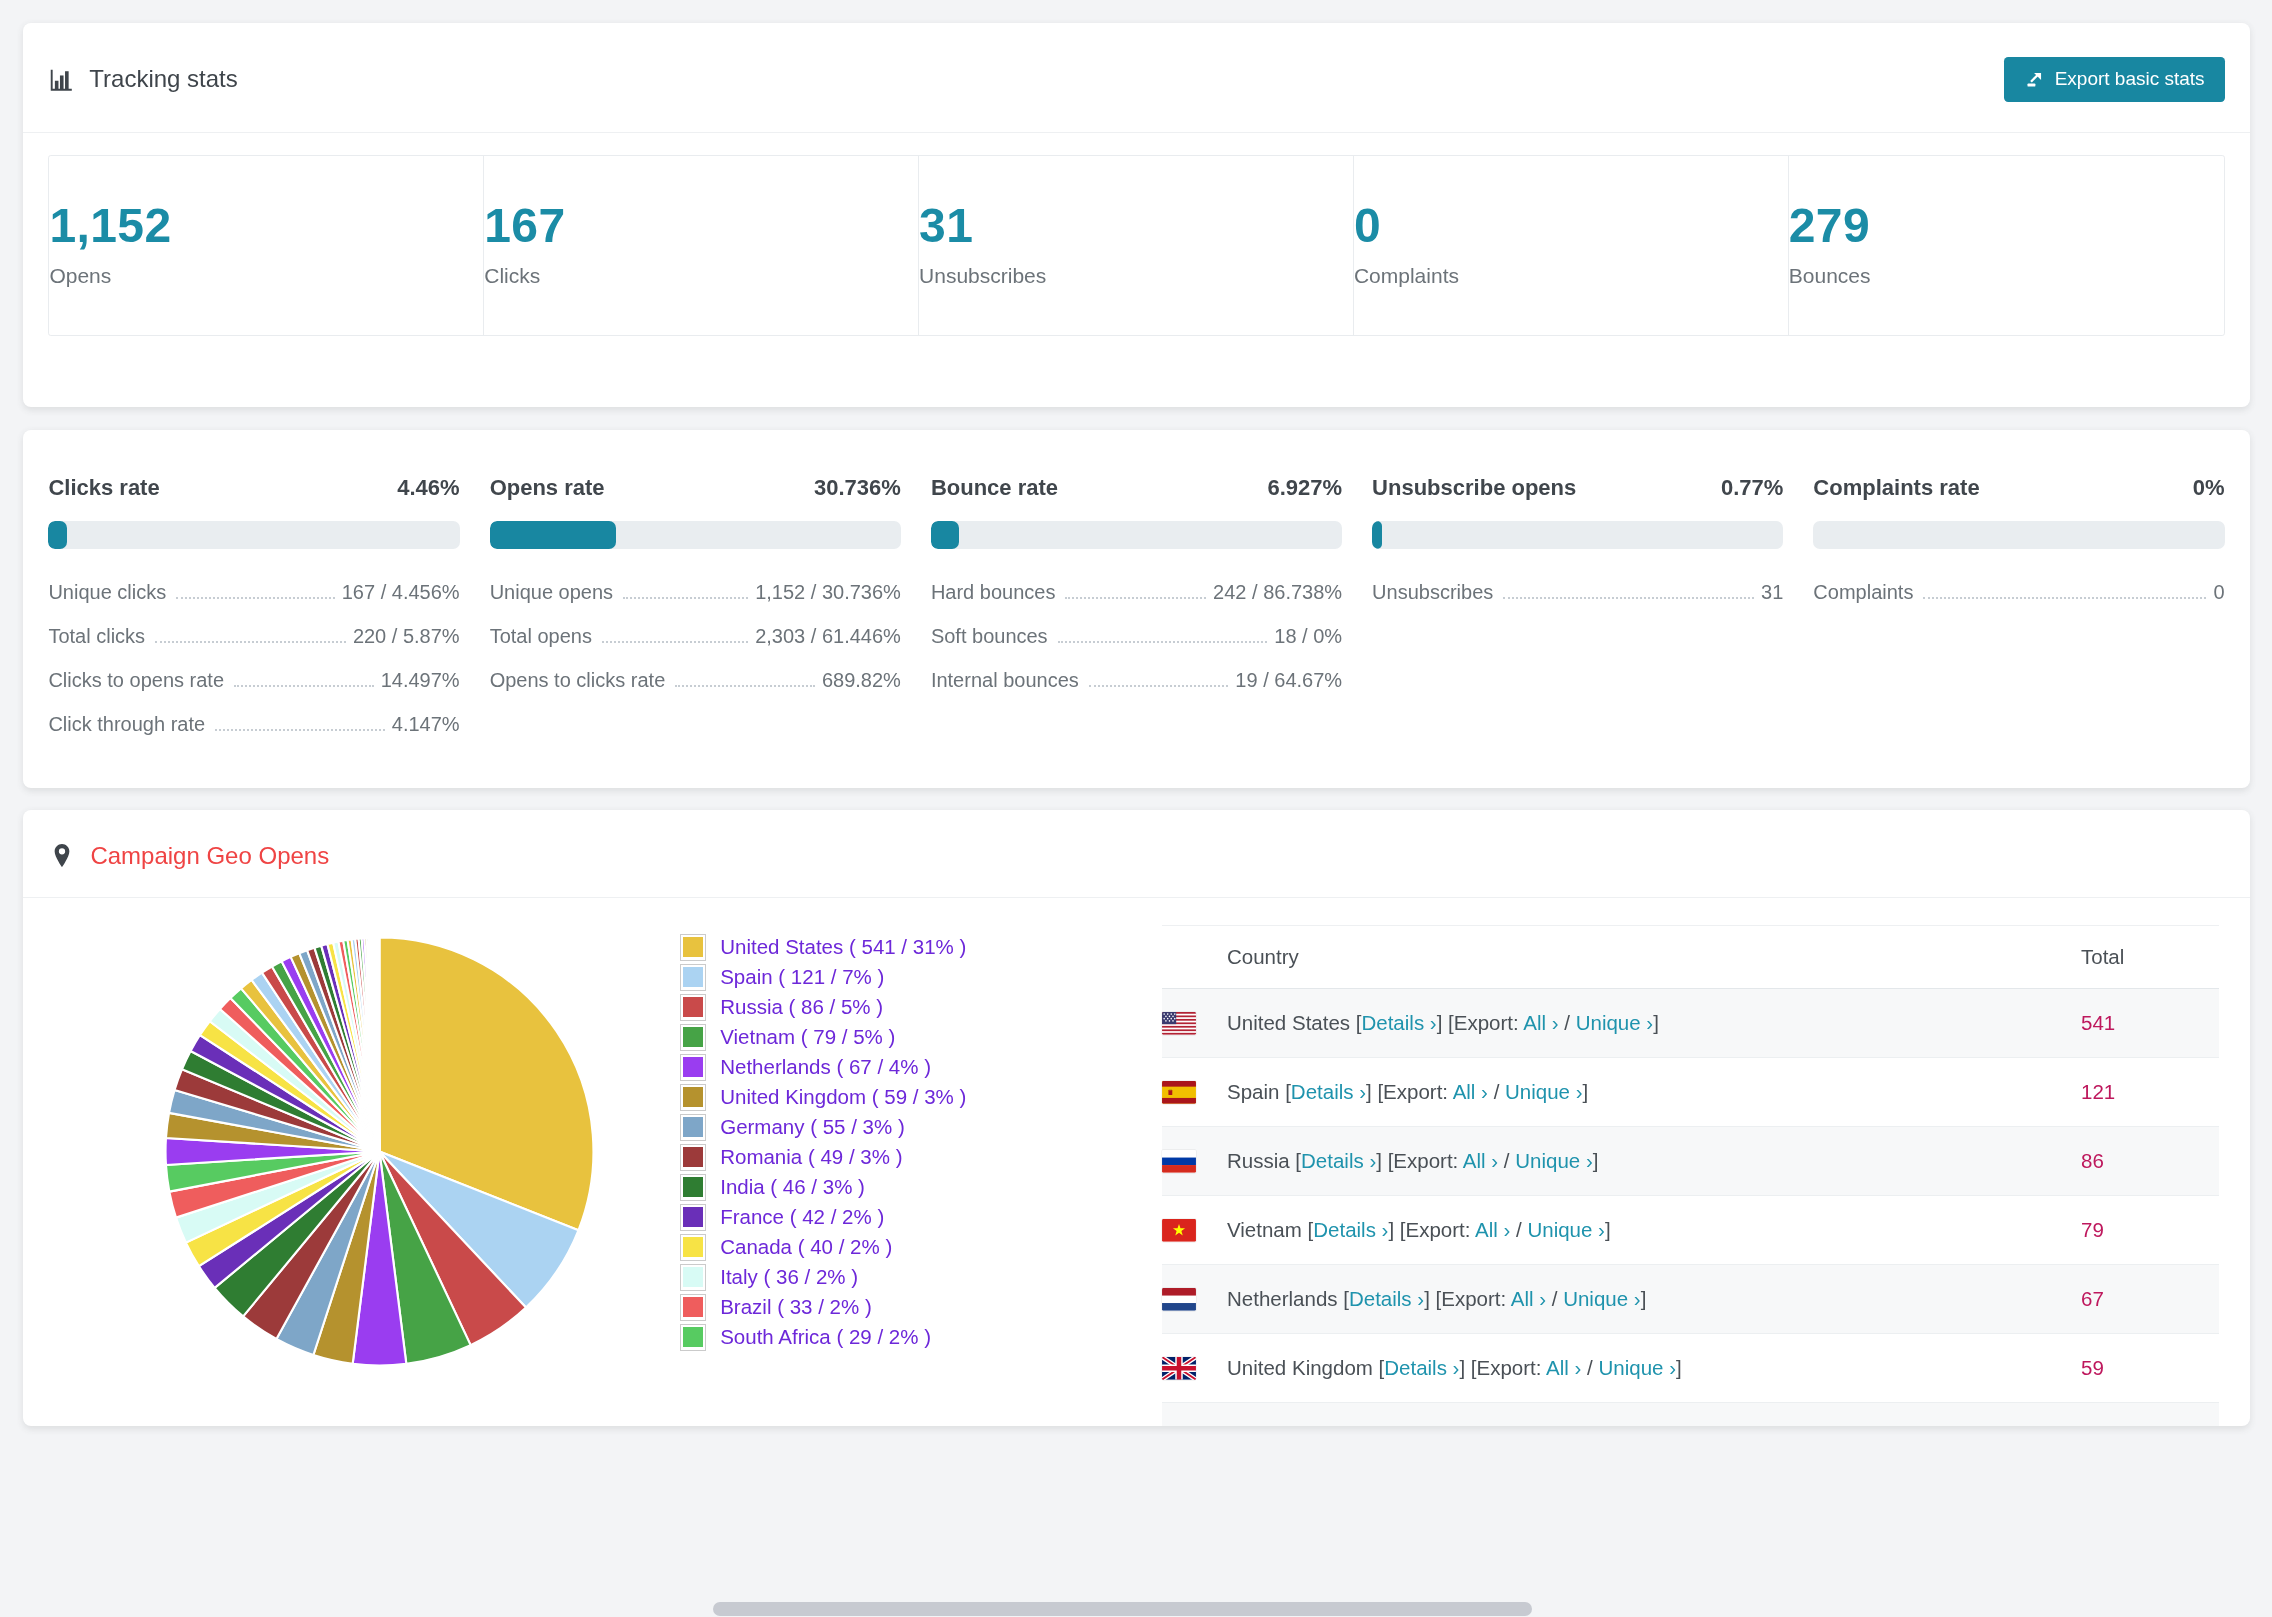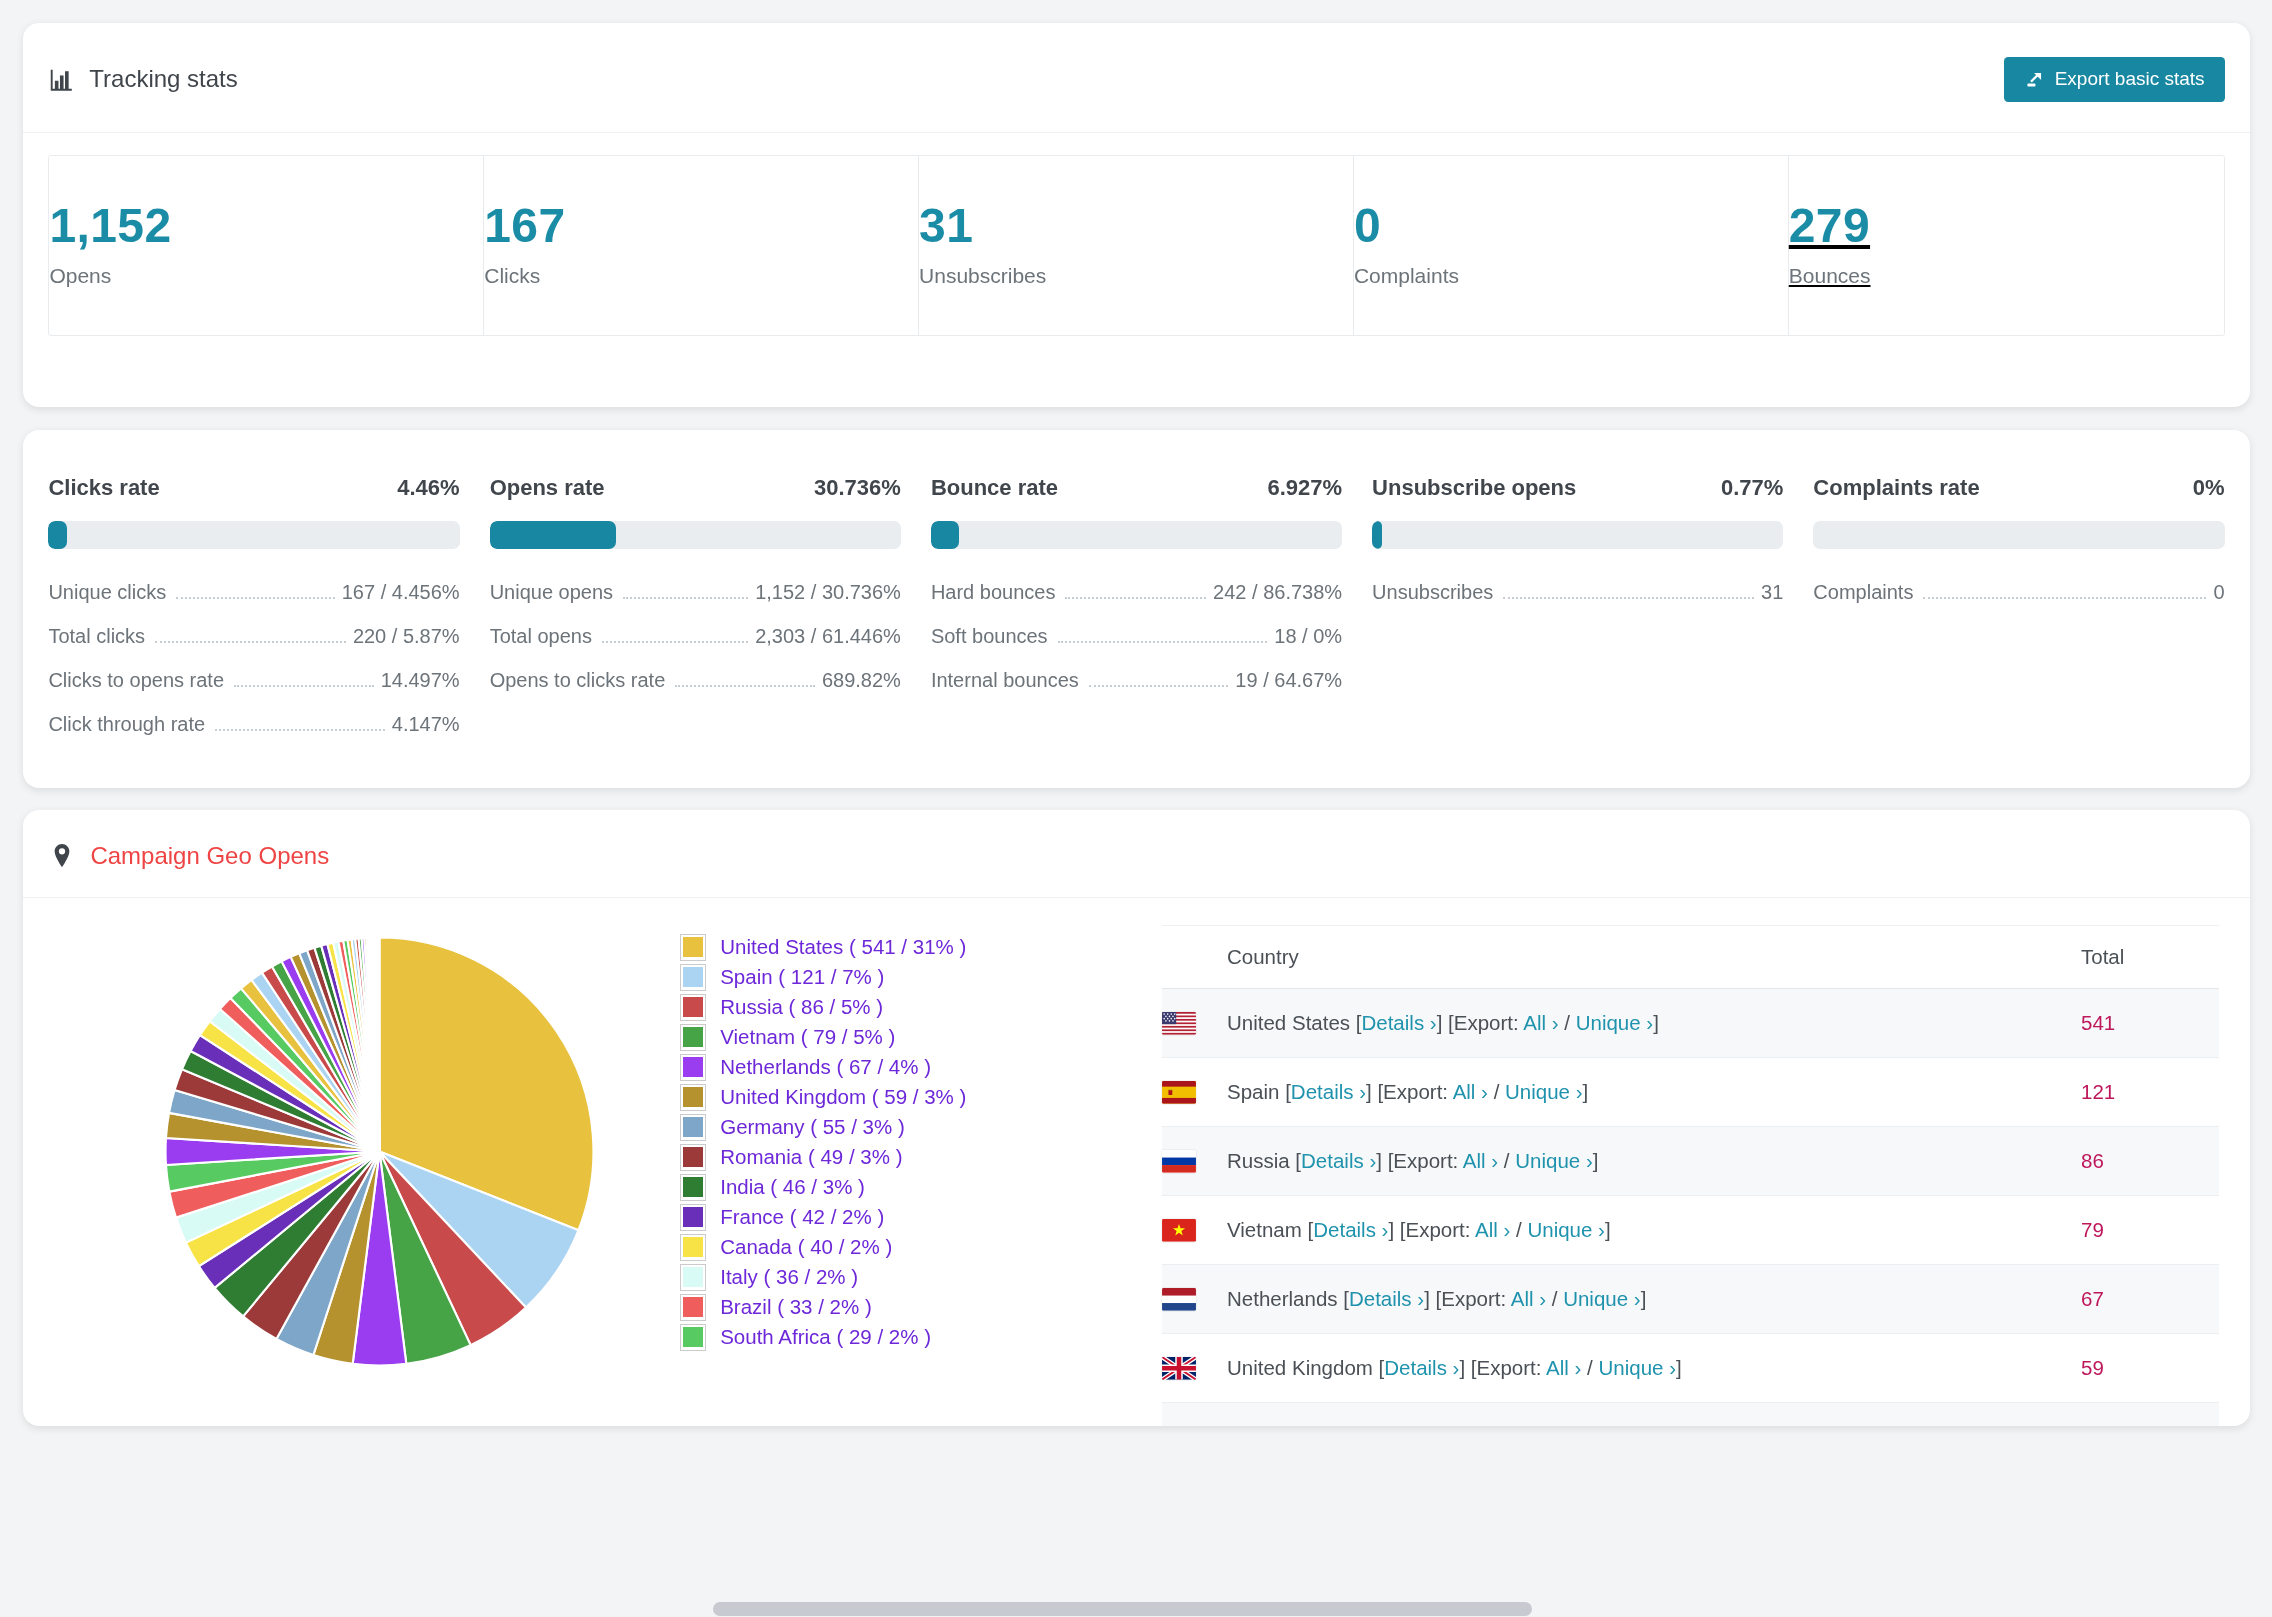"Tracking stats" .card { border-radius: 16px -> 8px }
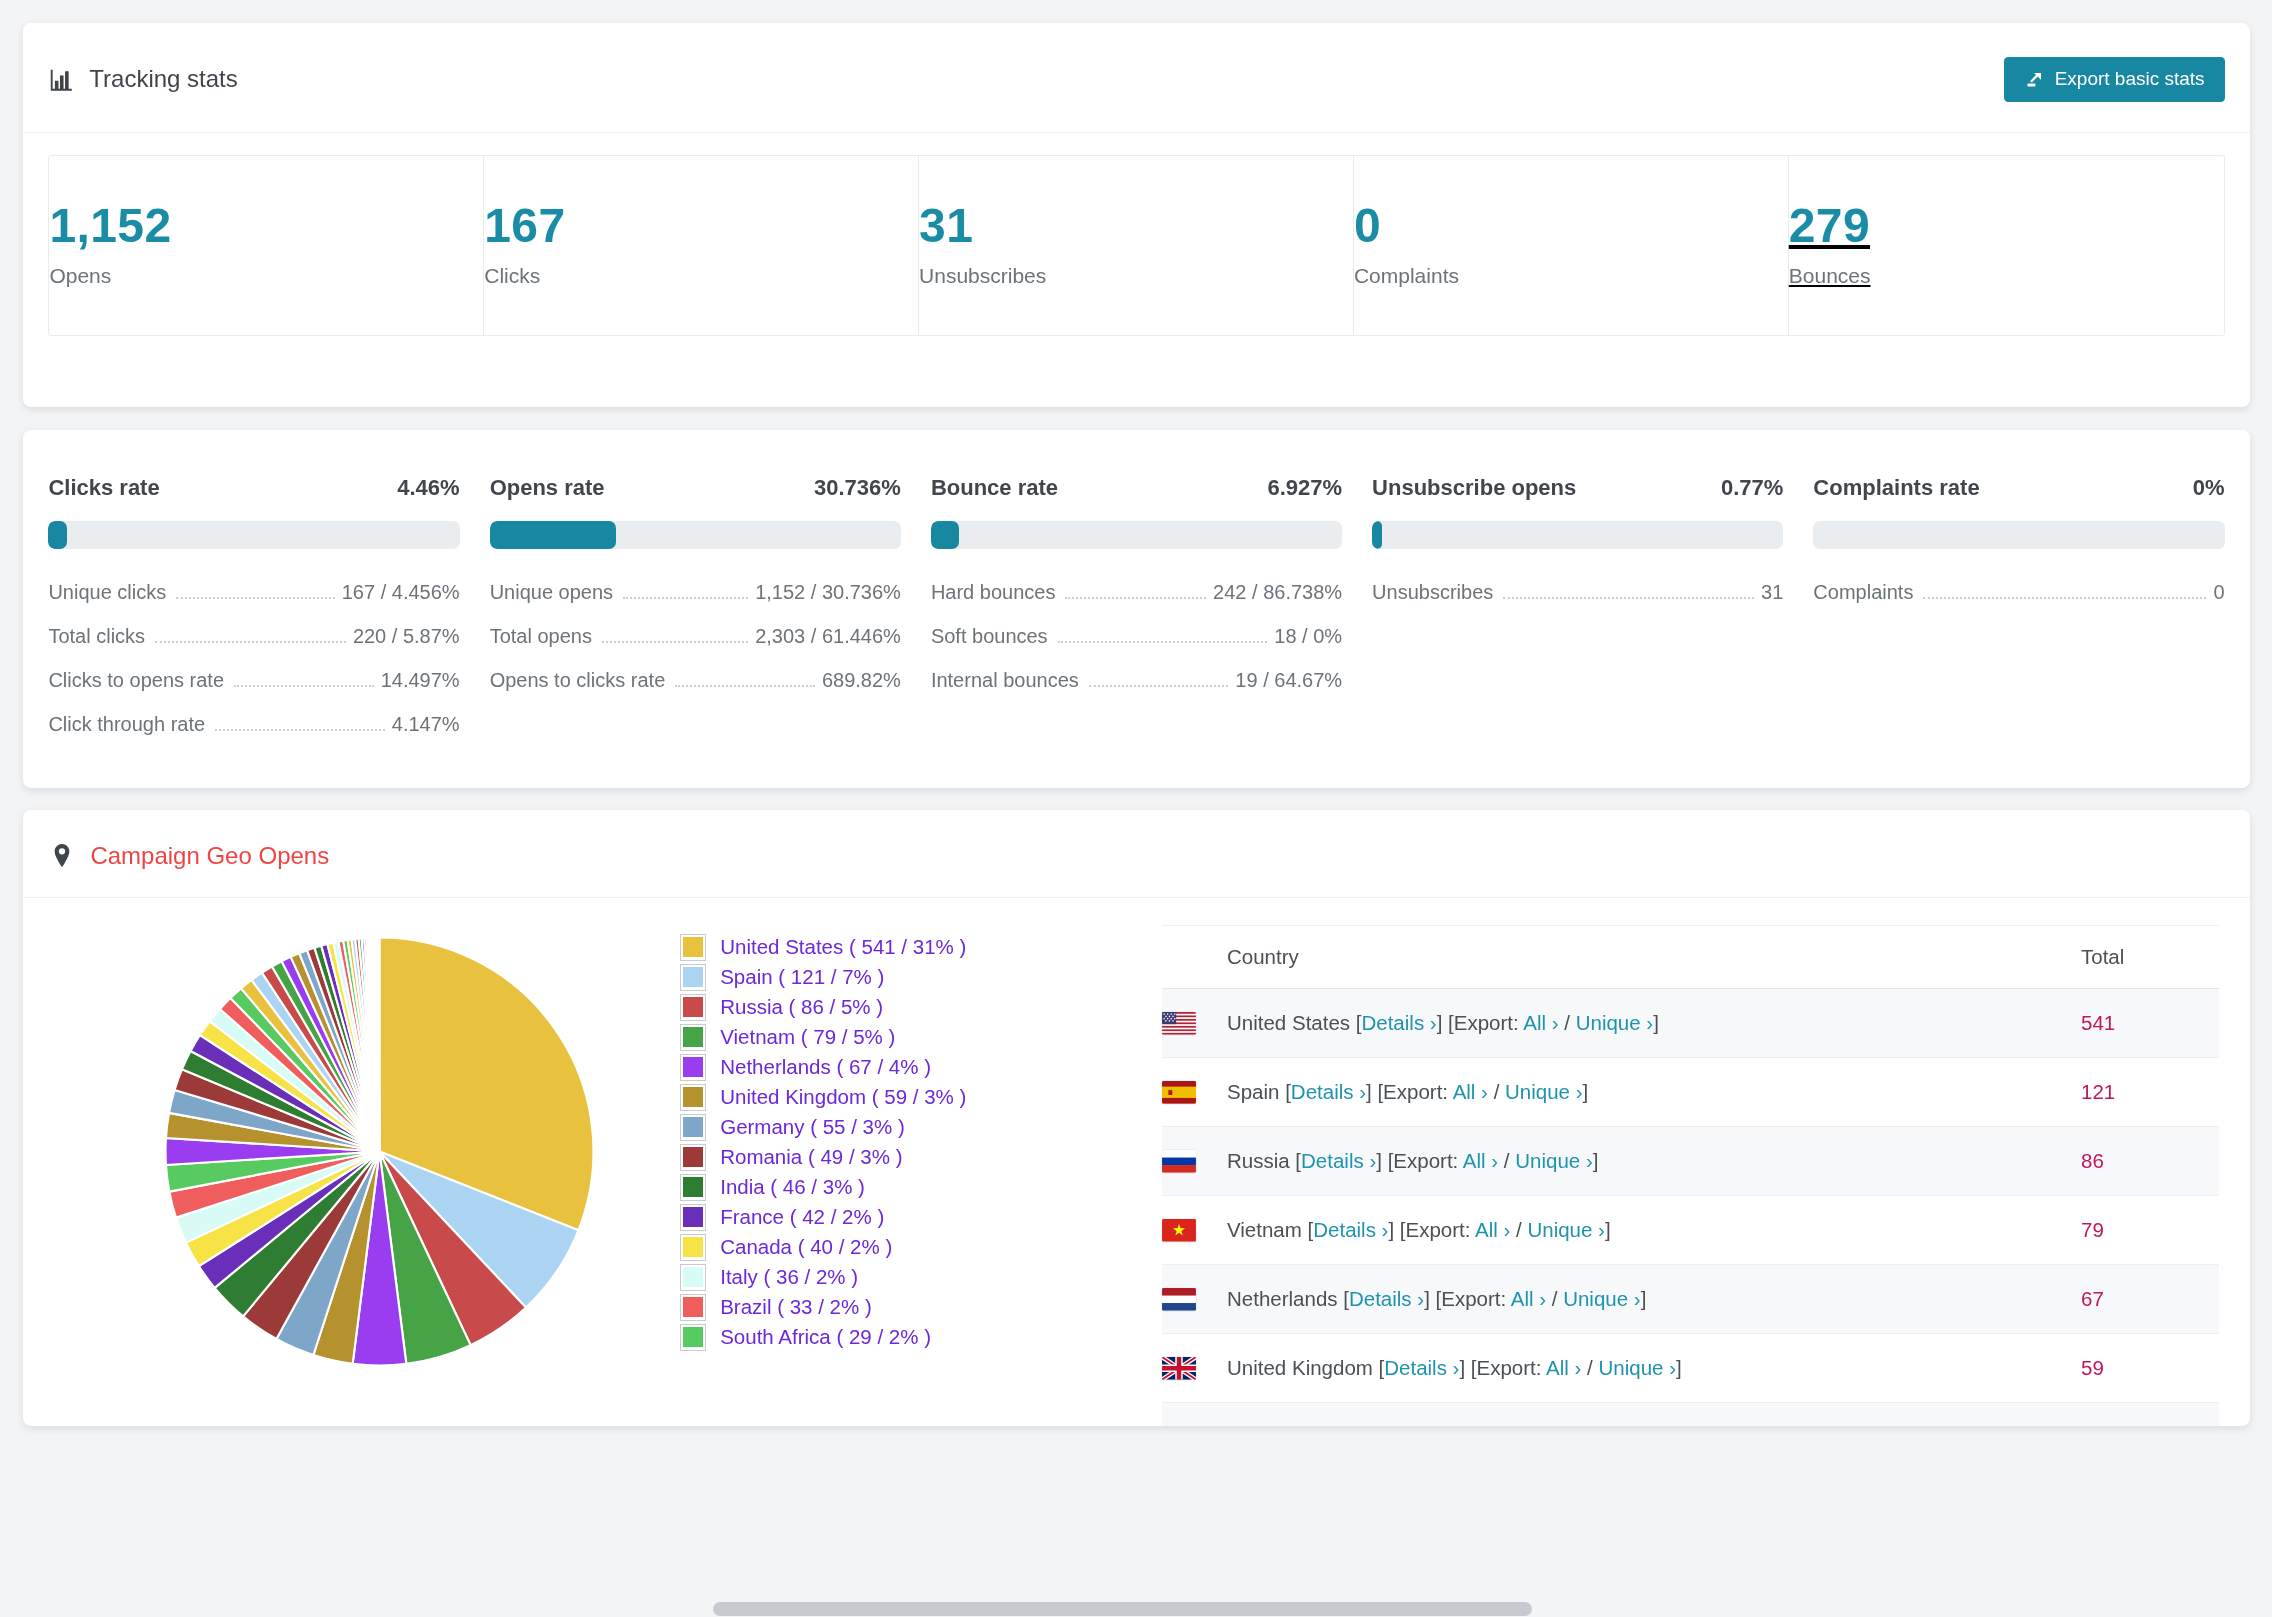"279" .stat-cell:last-child { text-decoration: underline -> none }
